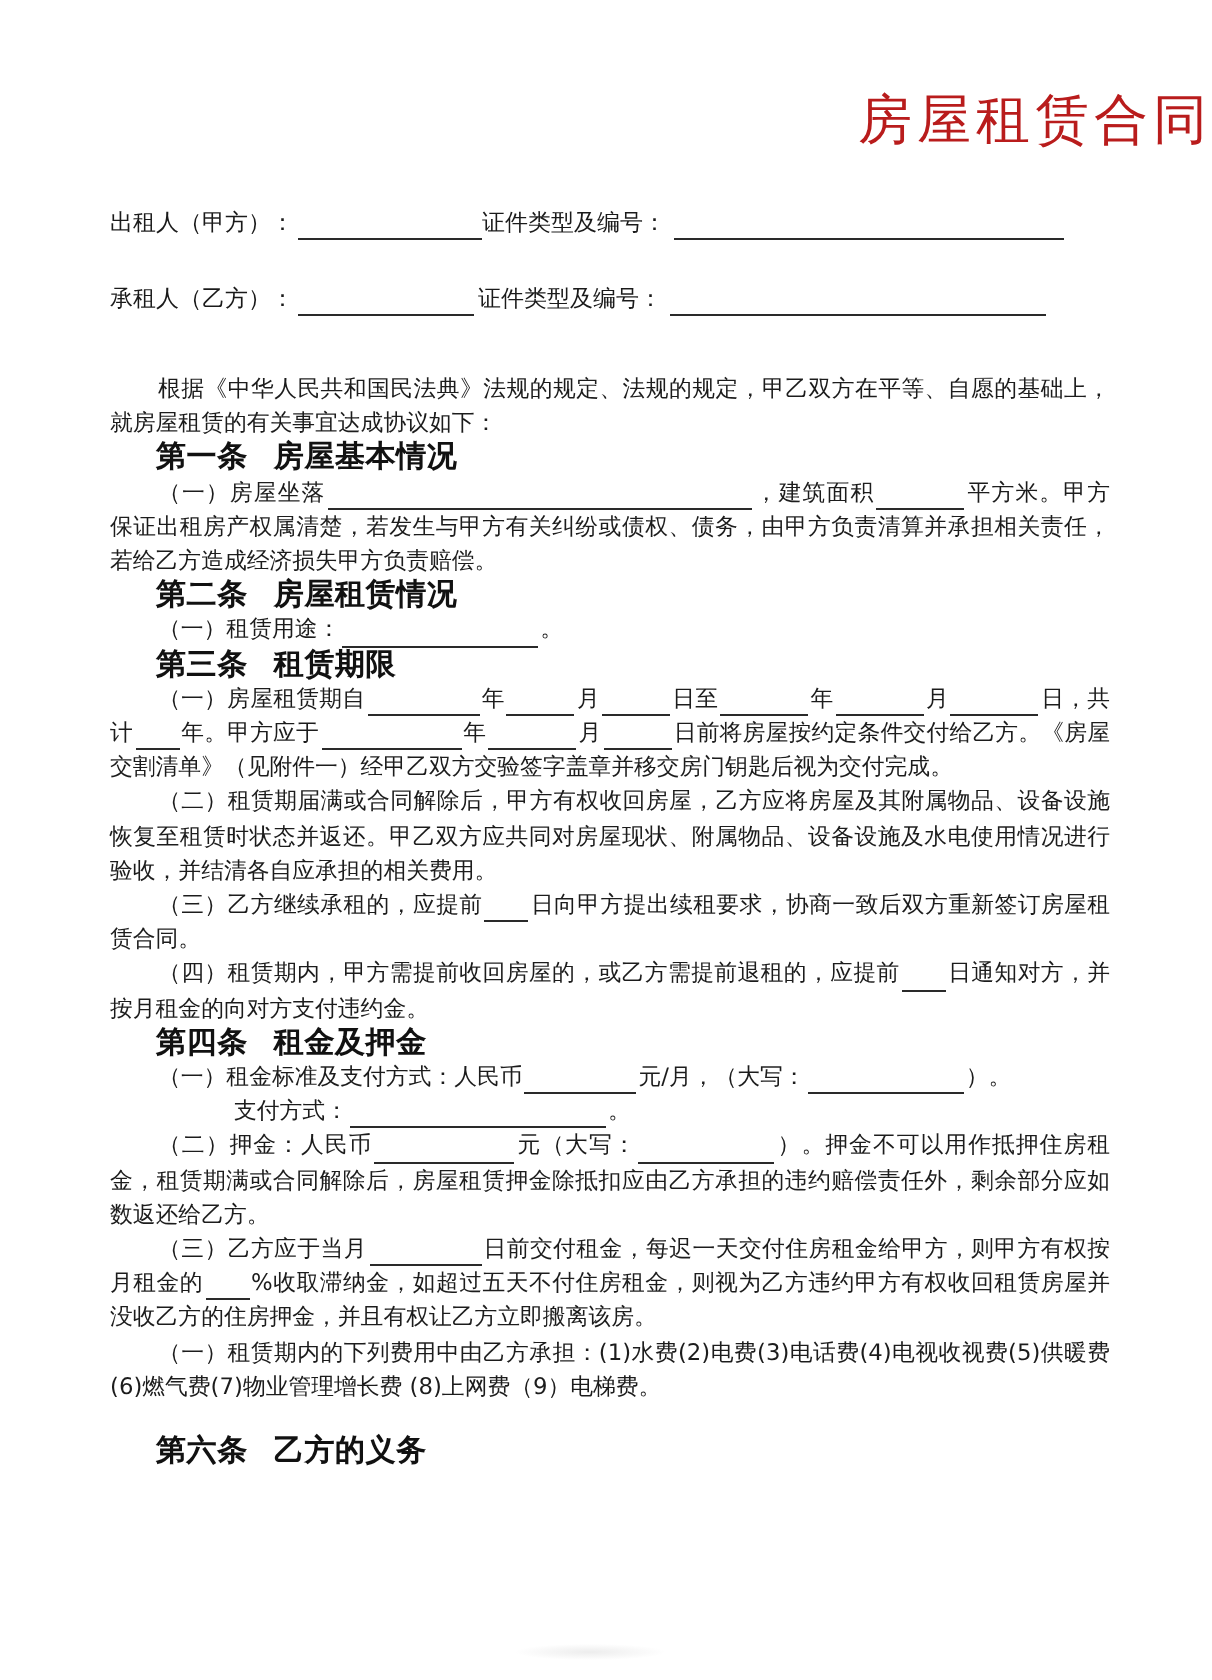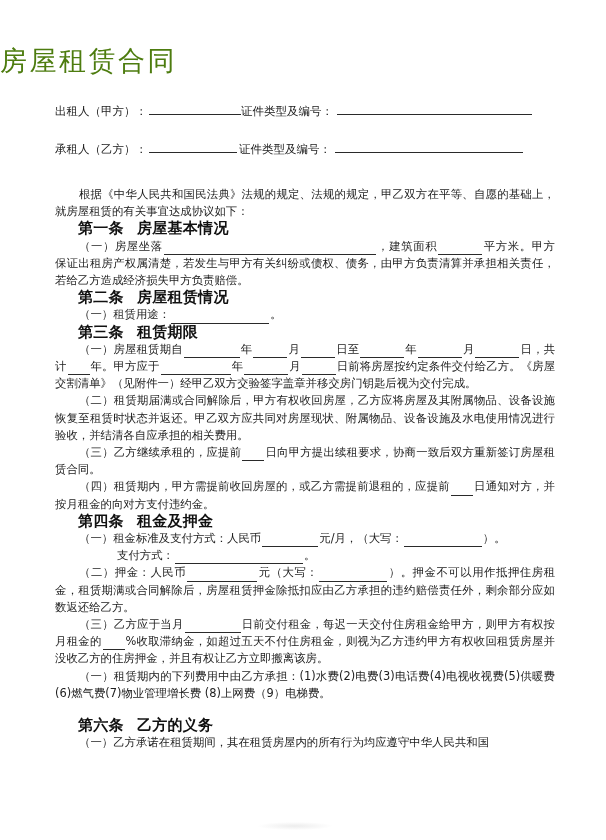"房屋租赁合同" .doc-title { color: #4d7c0f -> #b91c1c; text-align: left -> right }
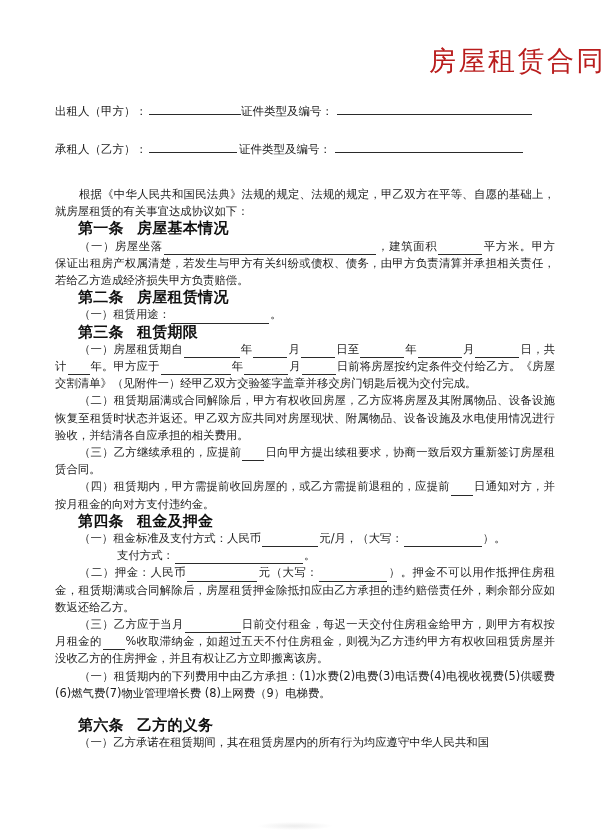"出租人（甲方）：" .party-row { align-items: flex-start -> flex-end }
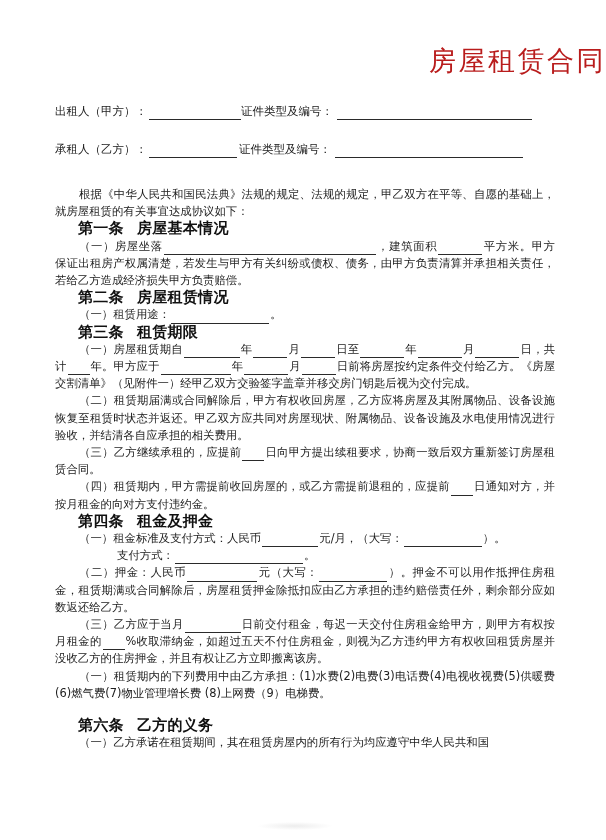"（一）乙方承诺在租赁期间，其在租赁房屋内的所有行为均应遵守中华人民共和国" p.p { html: <p>（一）乙方承诺在租赁期间，其在租赁房屋内的所有行为均应遵守中华人民共和国</p> -> none }
